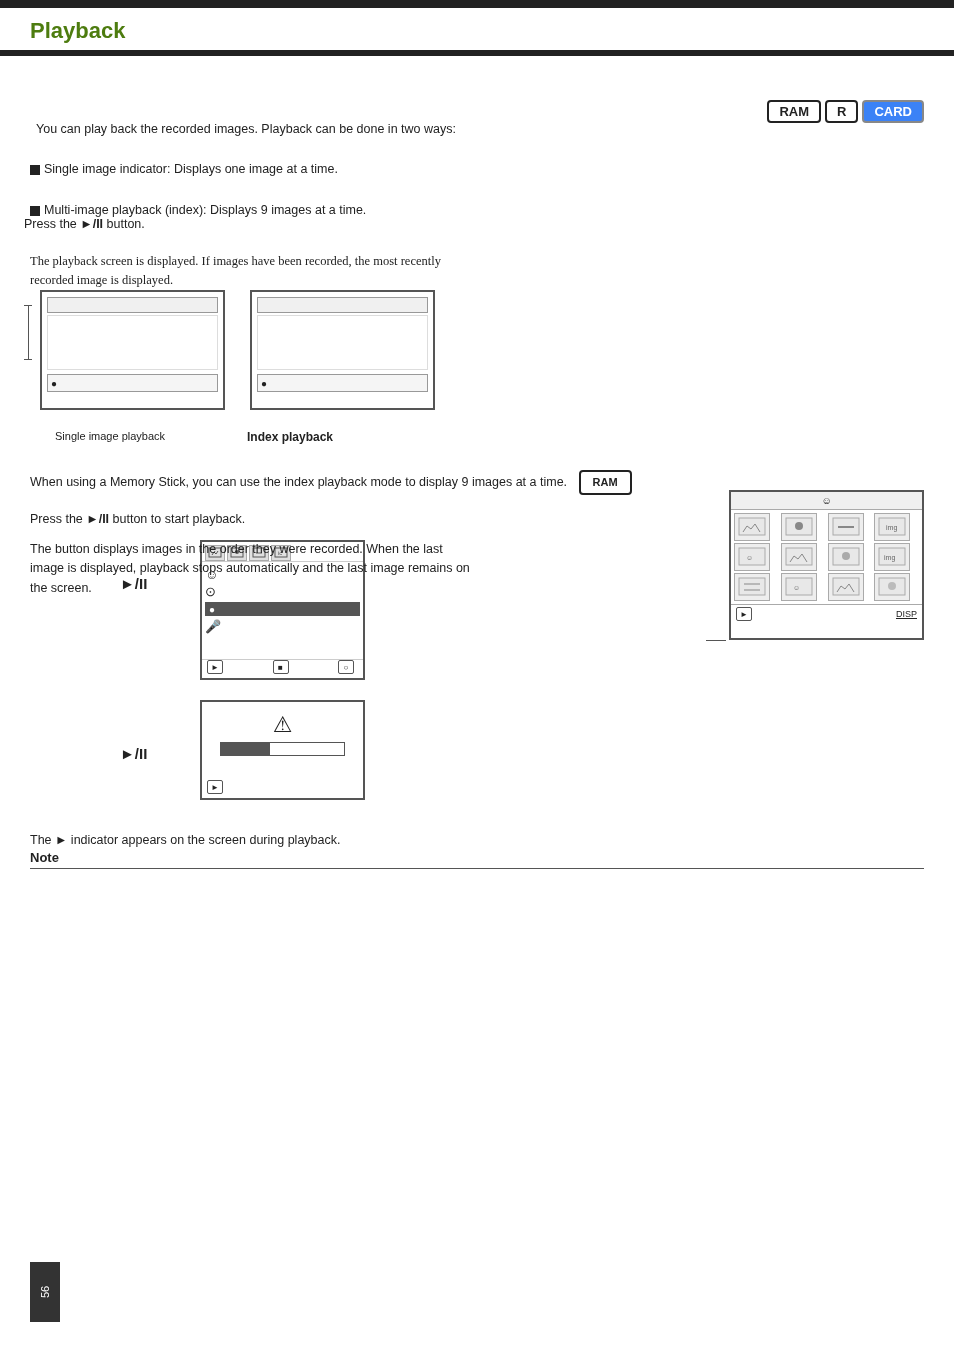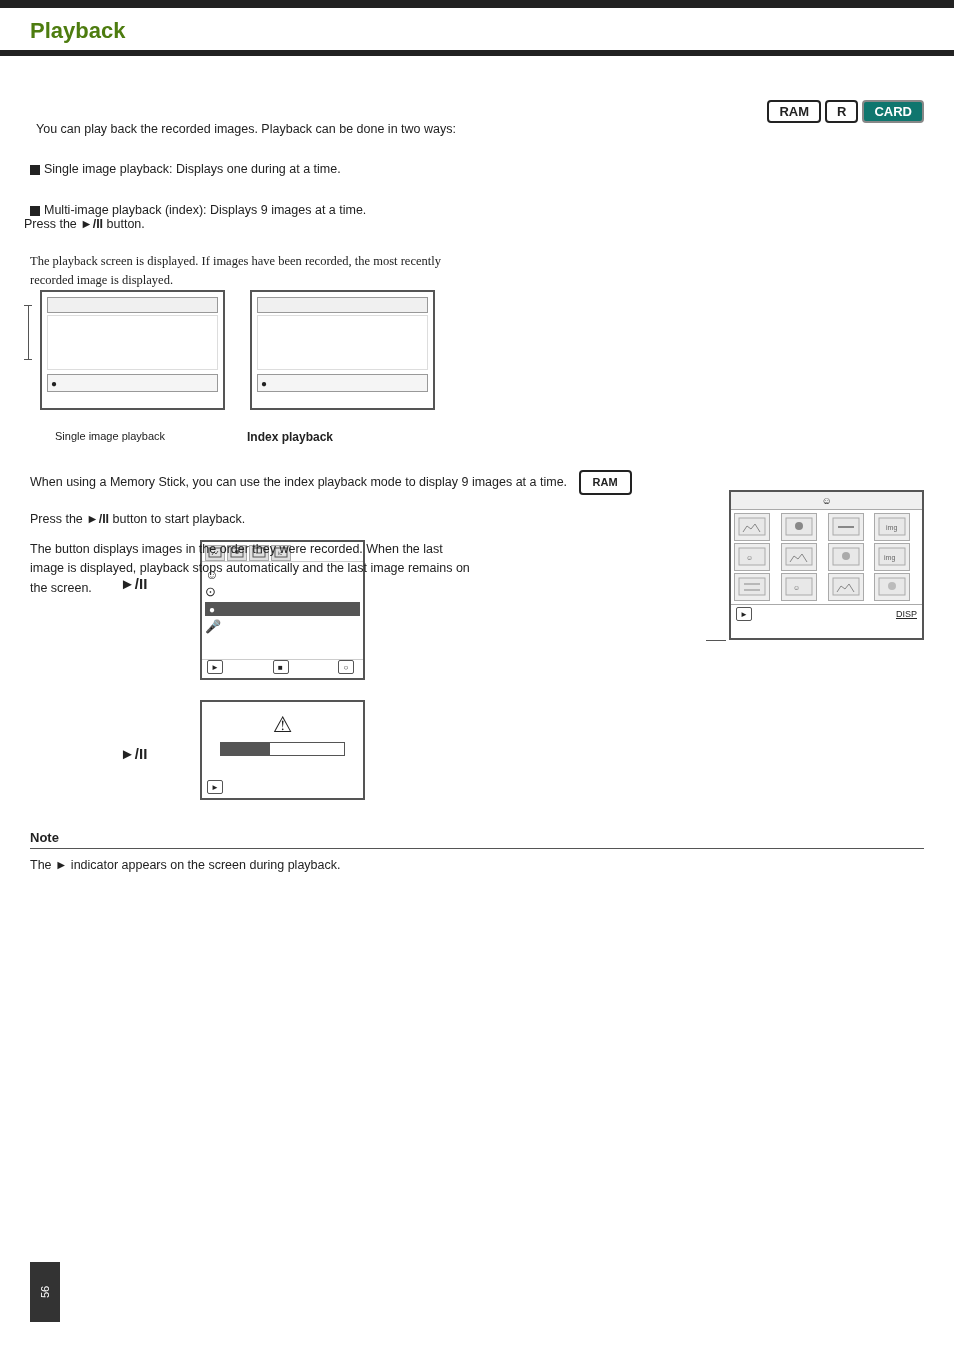"CARD" .badge.filled { background: #0f766e -> #3b82f6 }
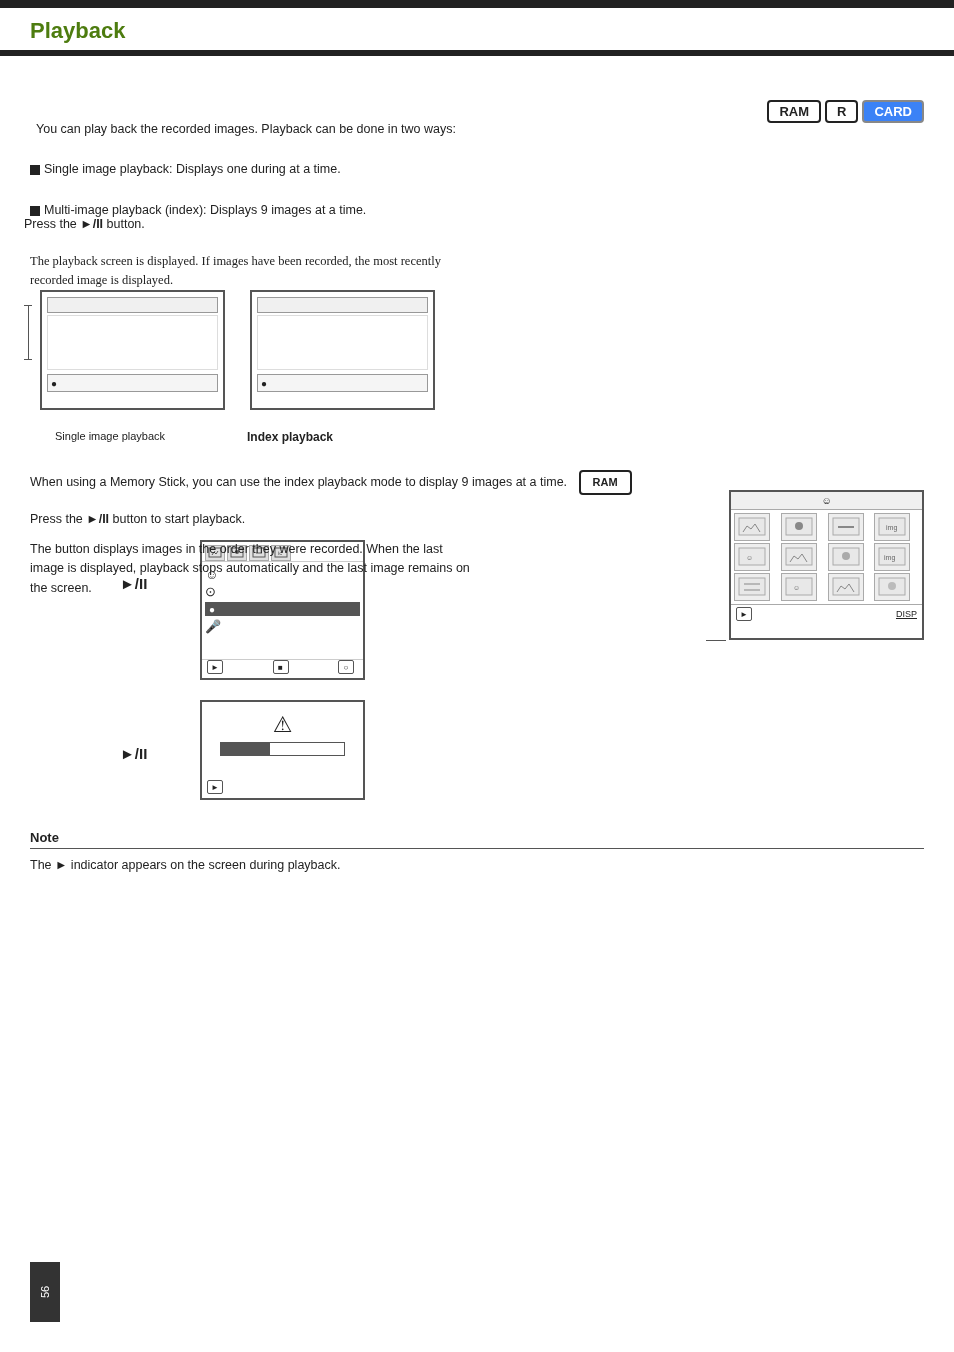"Single image playback: Displays one" span { text: playback: Displays one during -> indicator: Displays one image }
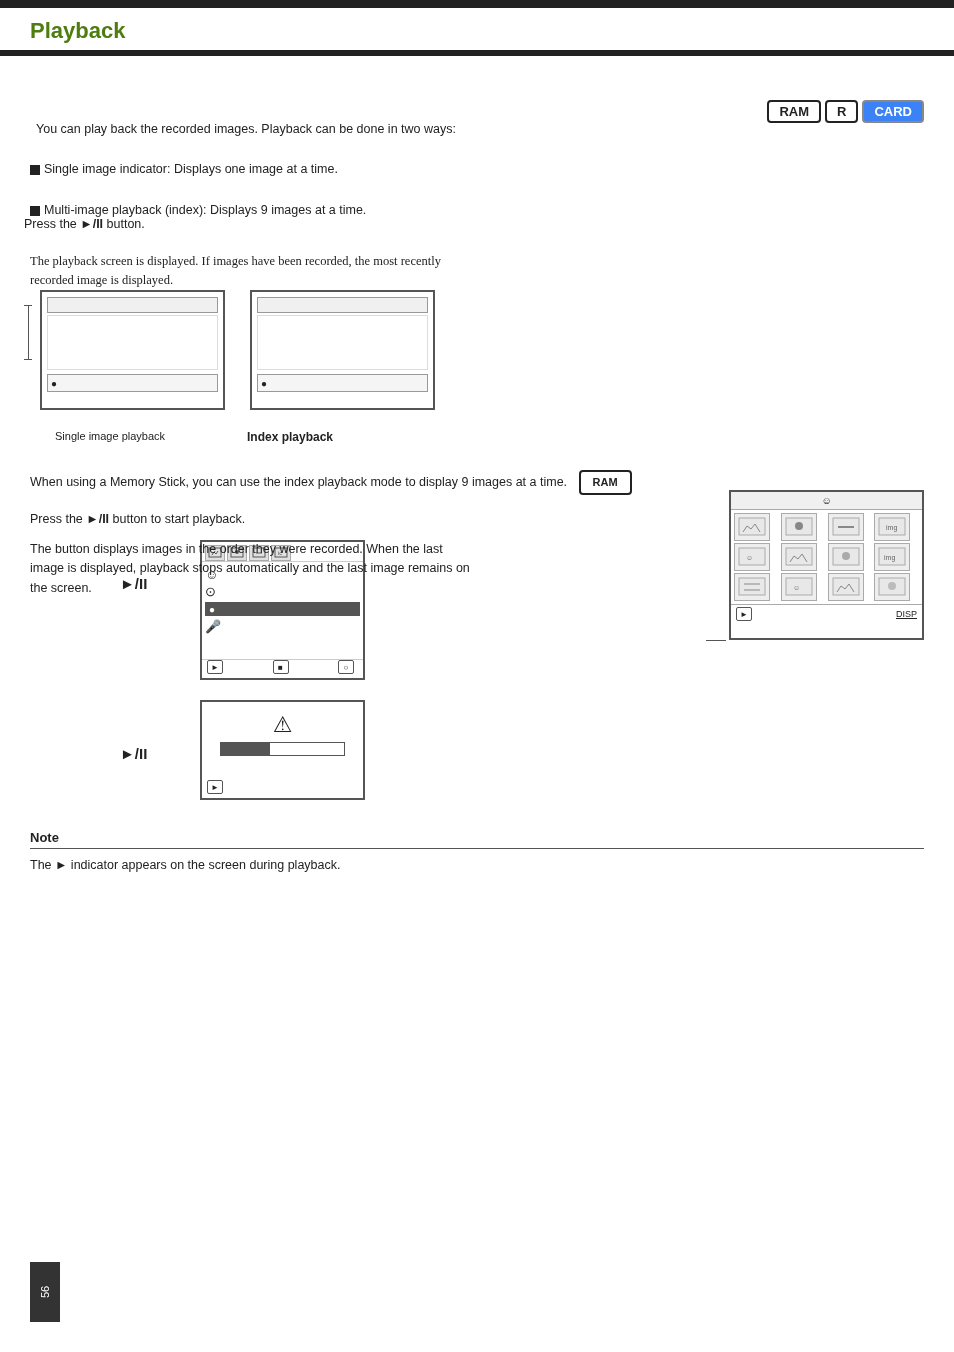"Note" div { order: before "The ► indicator appears on" -> after "The ► indicator appears on" }
